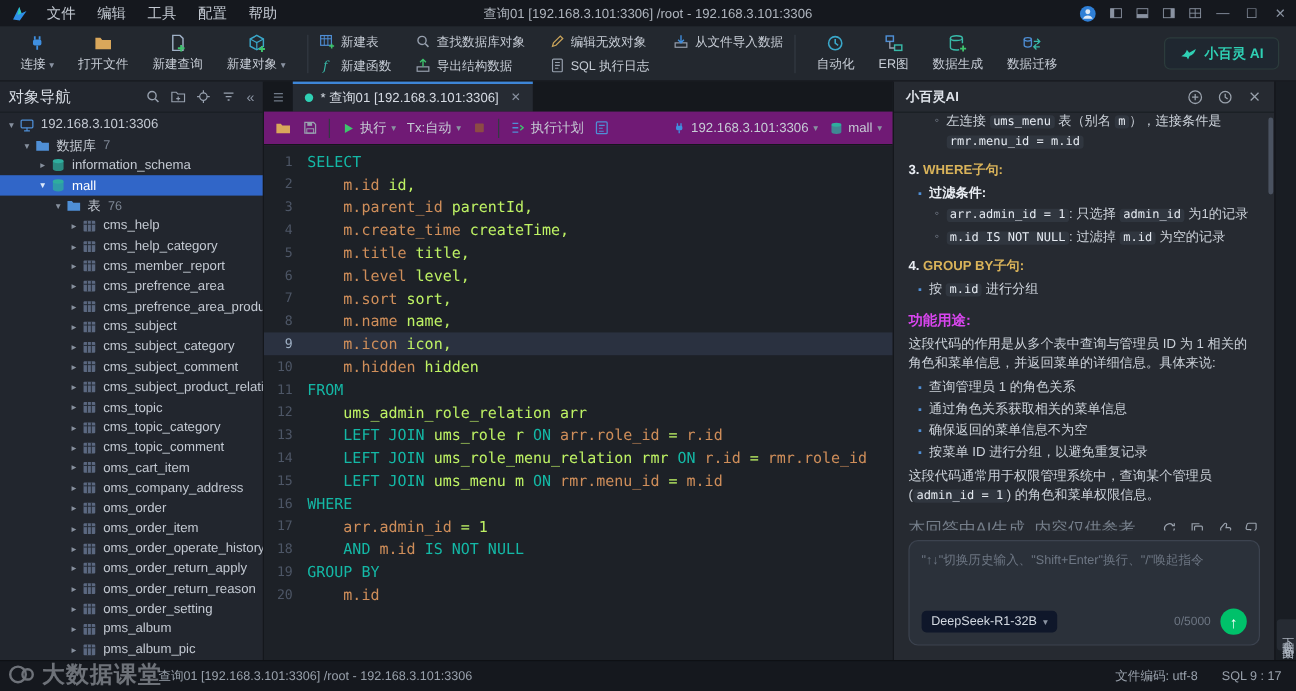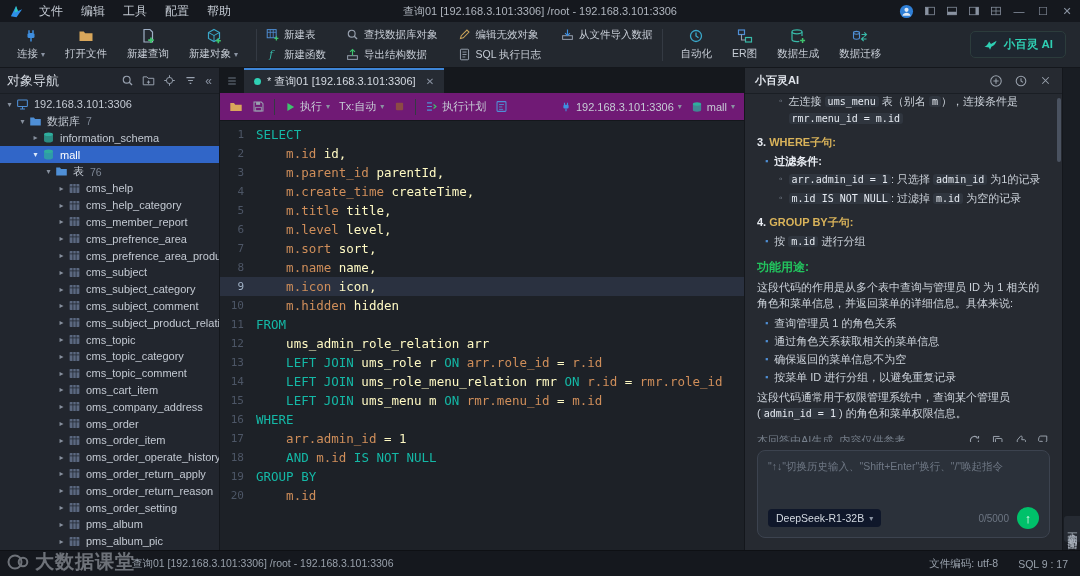"id," .tok-p { color: #fef9c3 -> #bef264 }
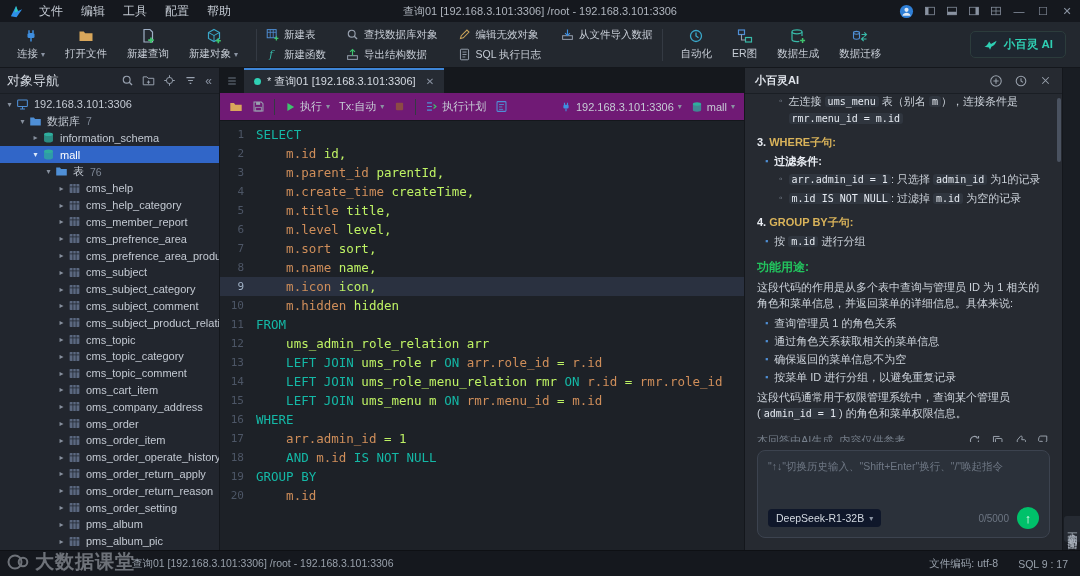"功能用途:" .blk-h2 { color: #22c55e -> #d946ef }
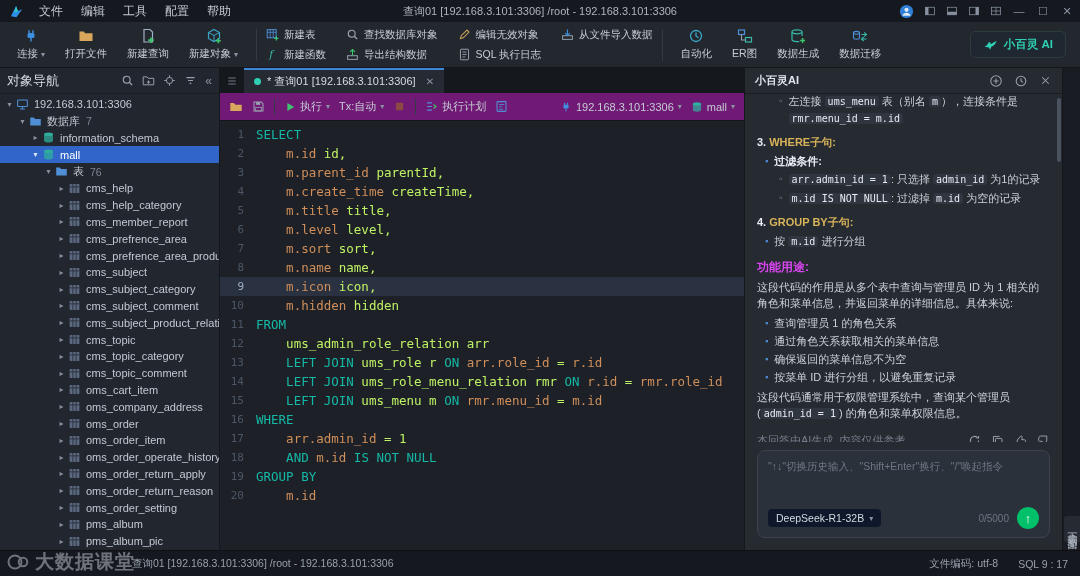"本回答由AI生成, 内容仅供参考" .footnote-text { font-size: 11px -> 14px }
